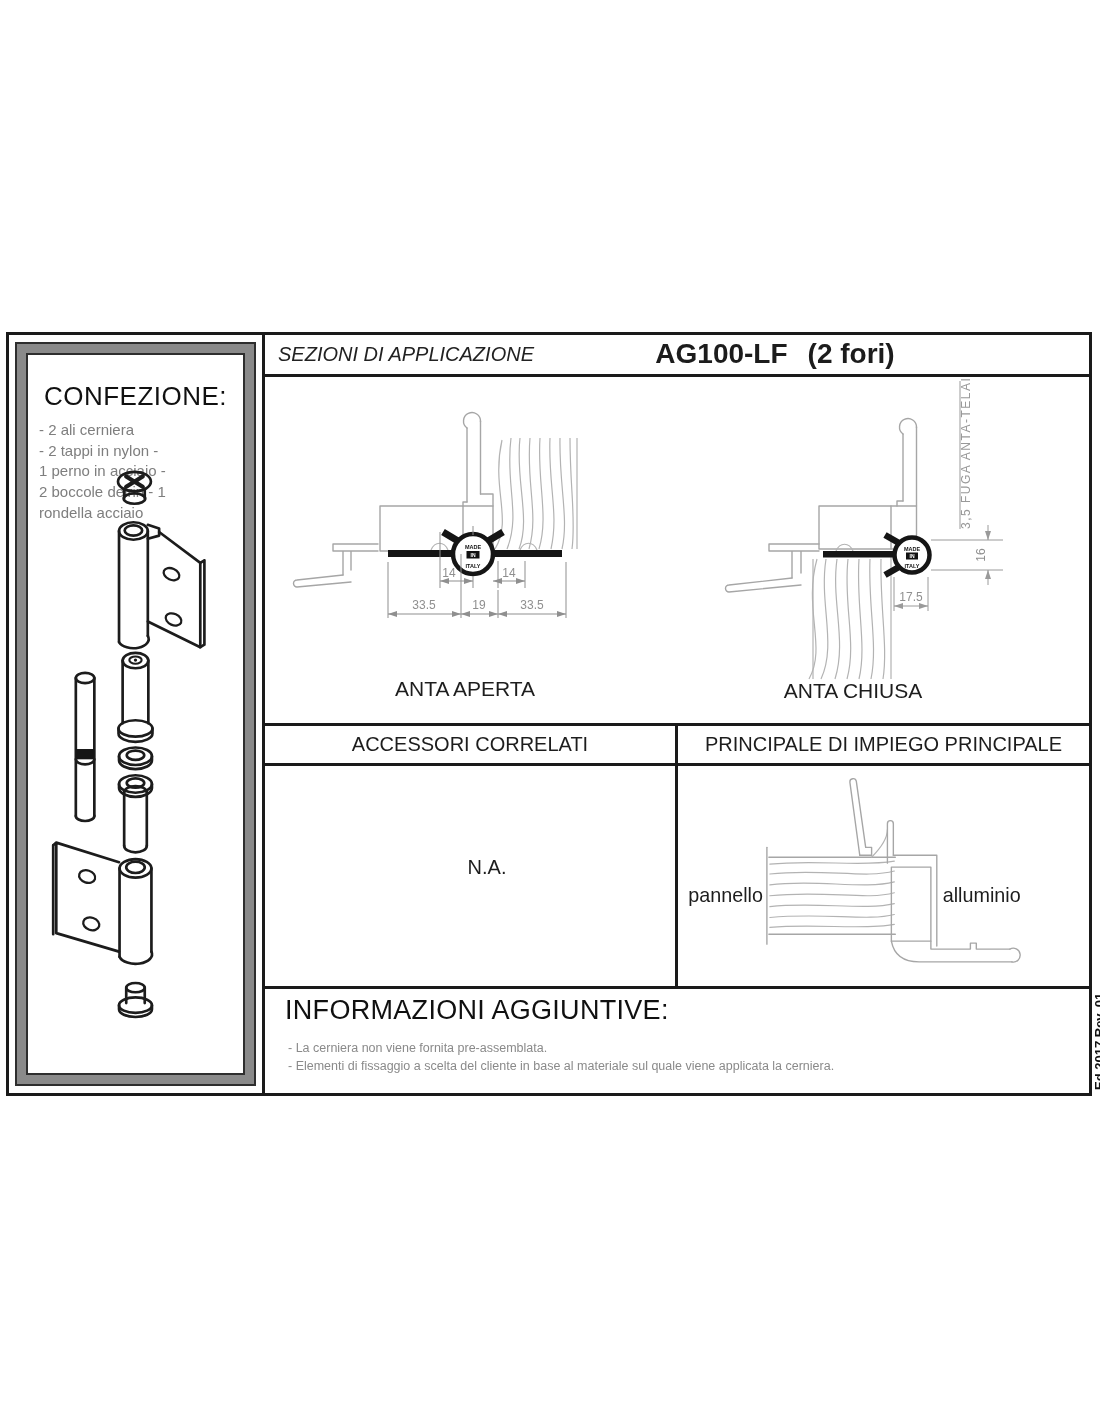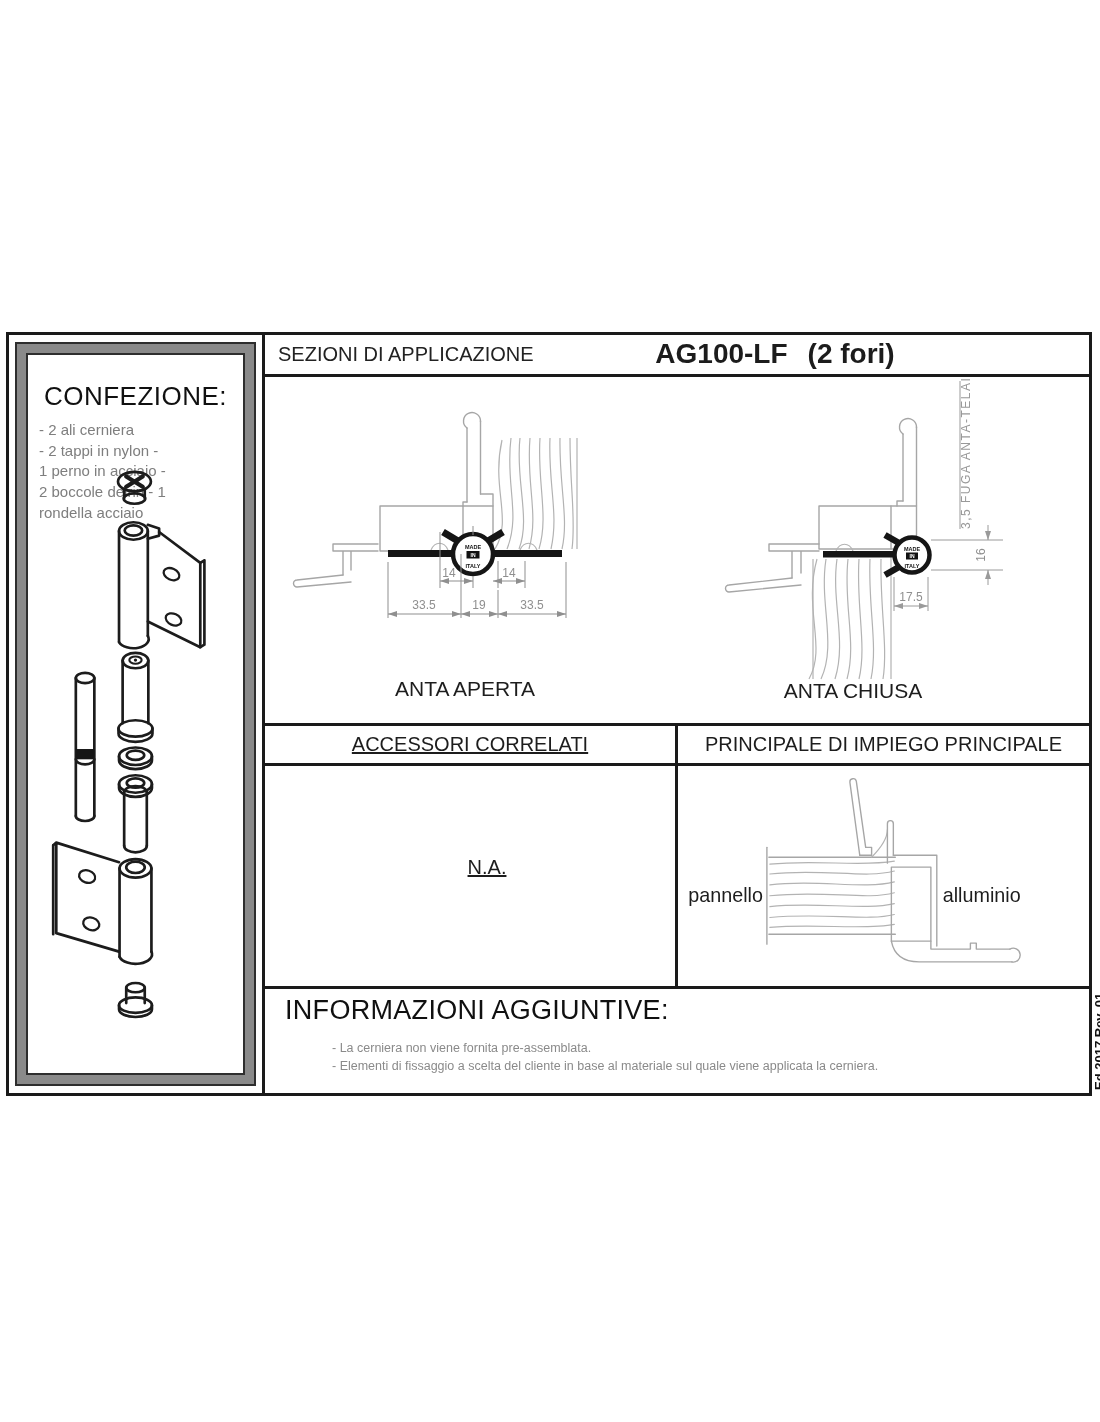"SEZIONI DI APPLICAZIONE" .sezioni-label { font-style: none -> italic }
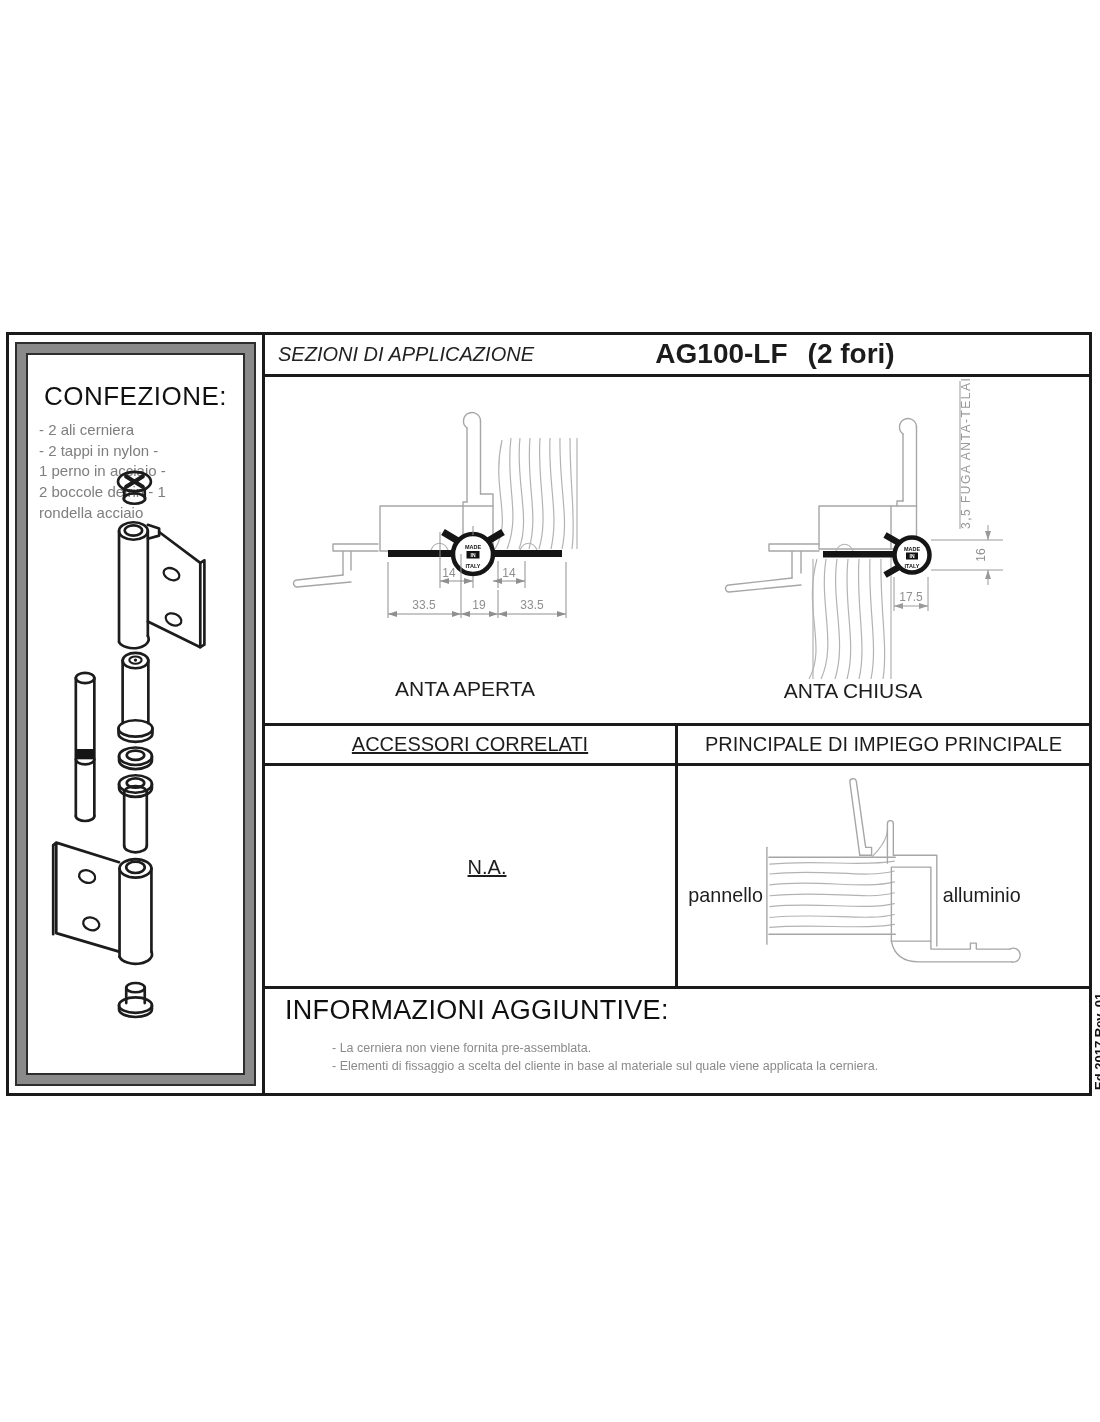"ACCESSORI CORRELATI" .mid-left { text-decoration: underline -> none }
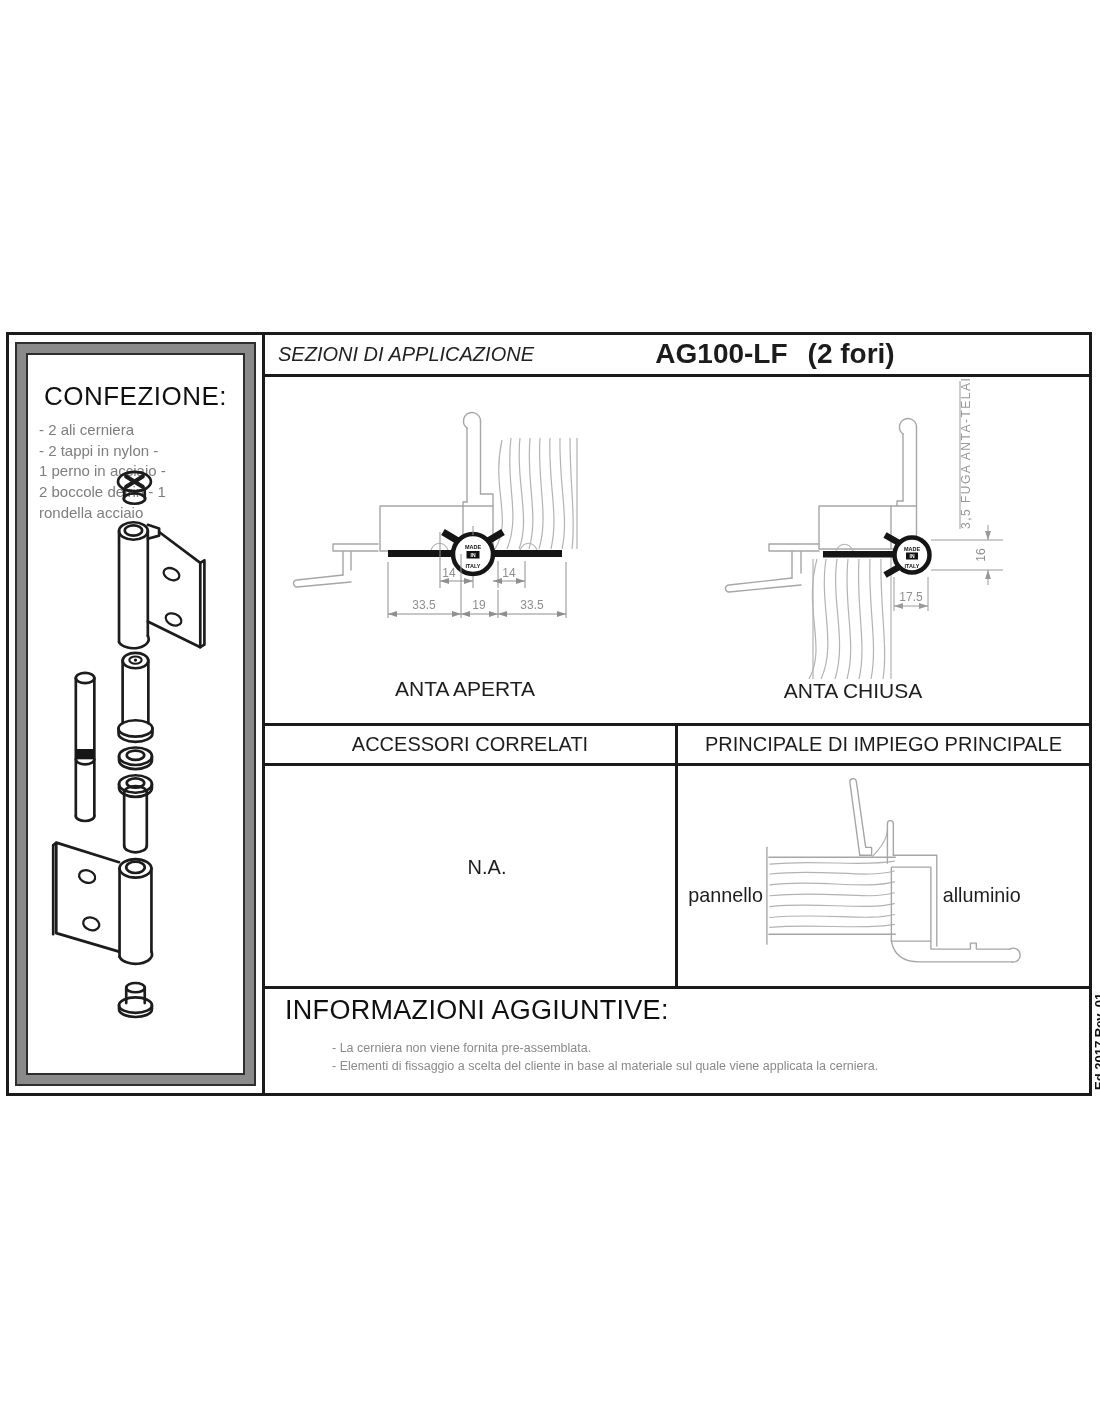"- La cerniera non viene" .info-notes { margin-left: 44px -> none }
